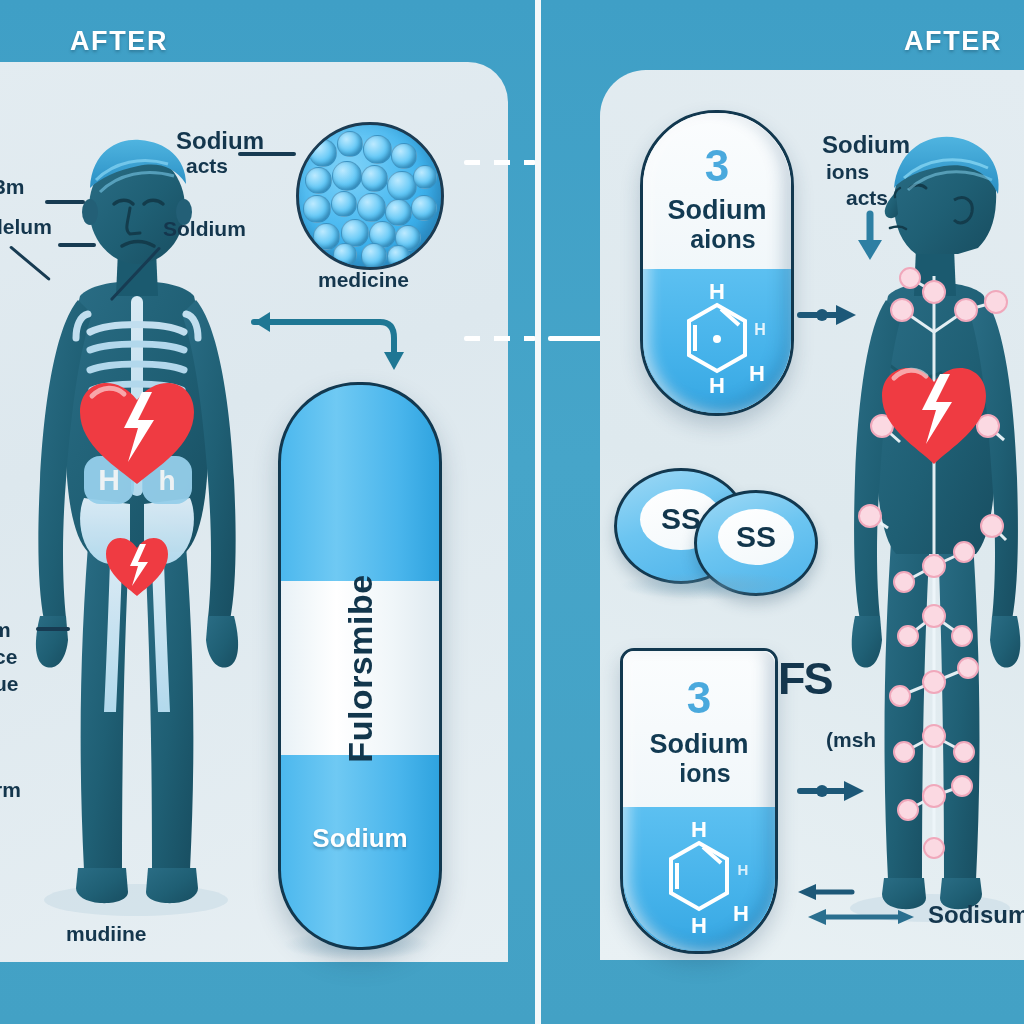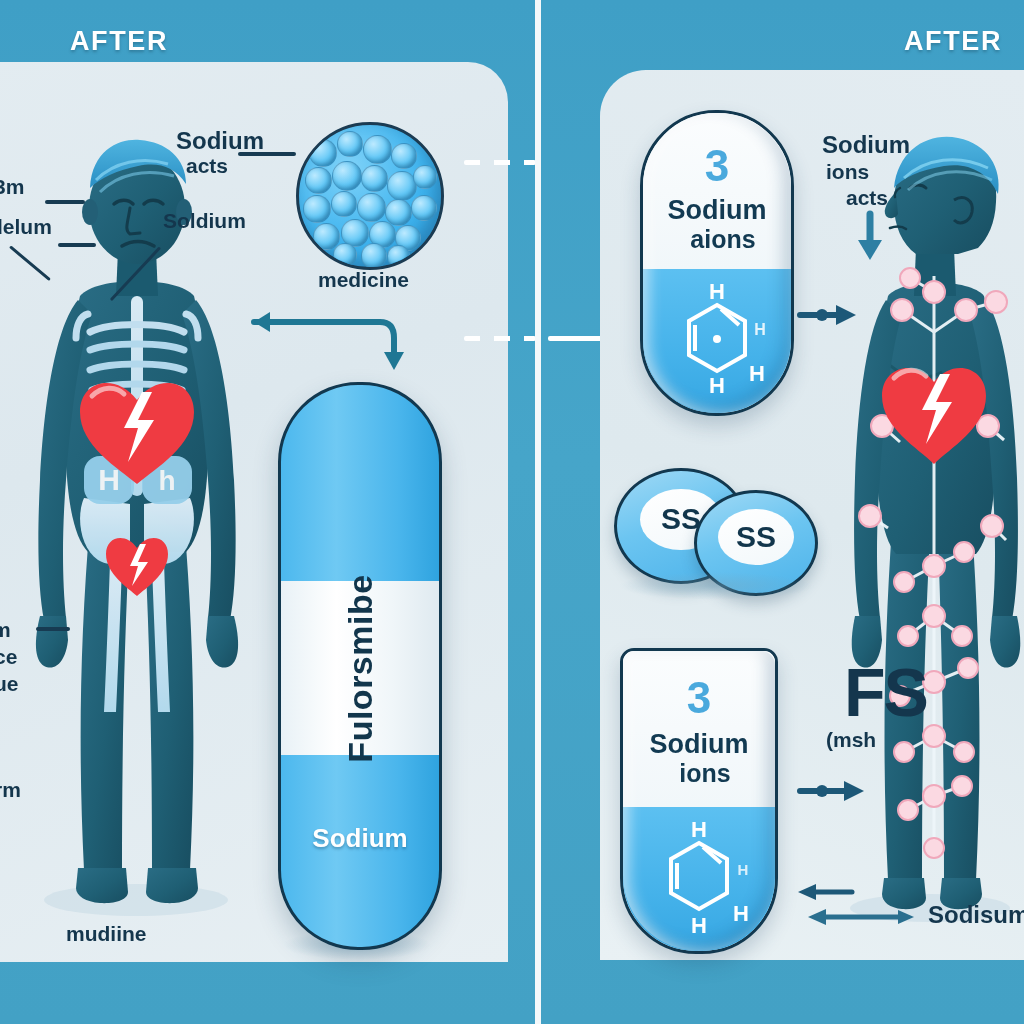"Soldium" div.lbl { top: 209px -> 217px }
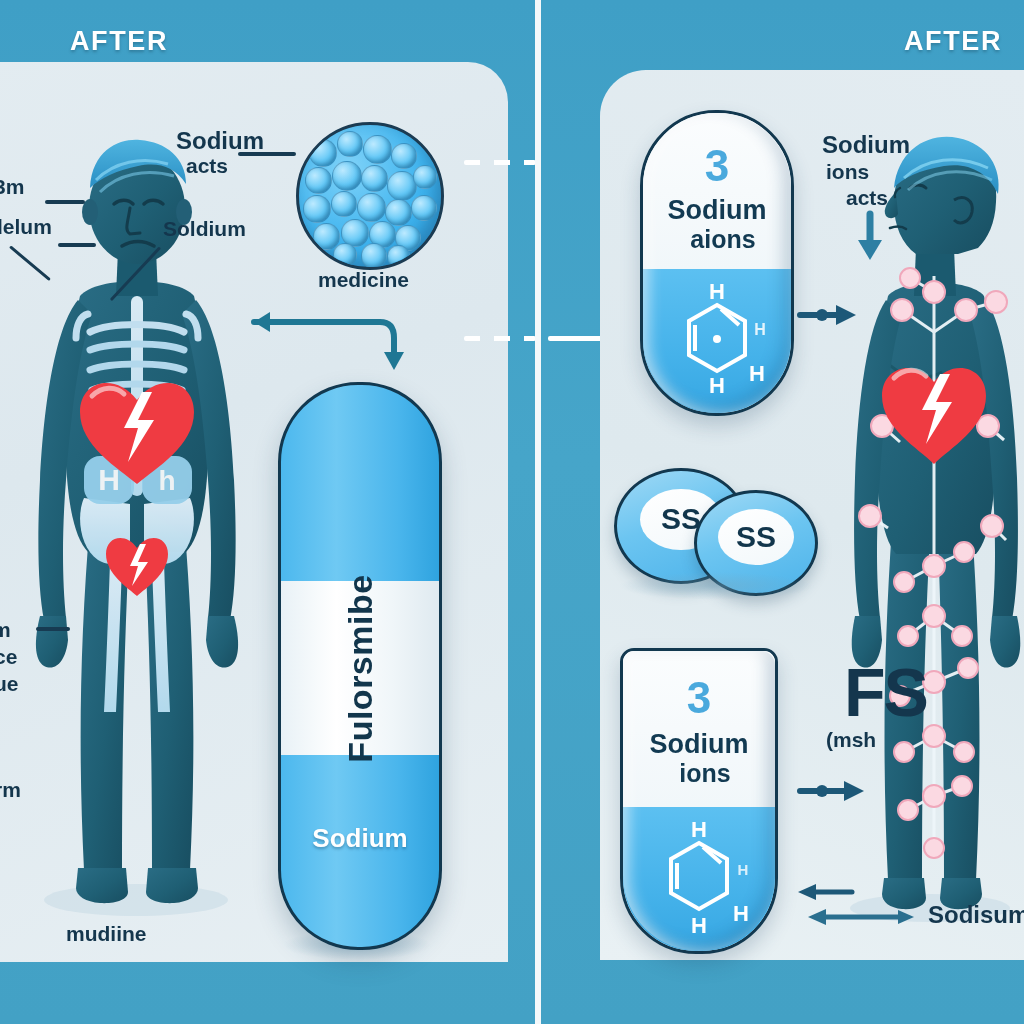"FS" div.lbl { font-size: 68px -> 45px; left: 844px -> 778px }
